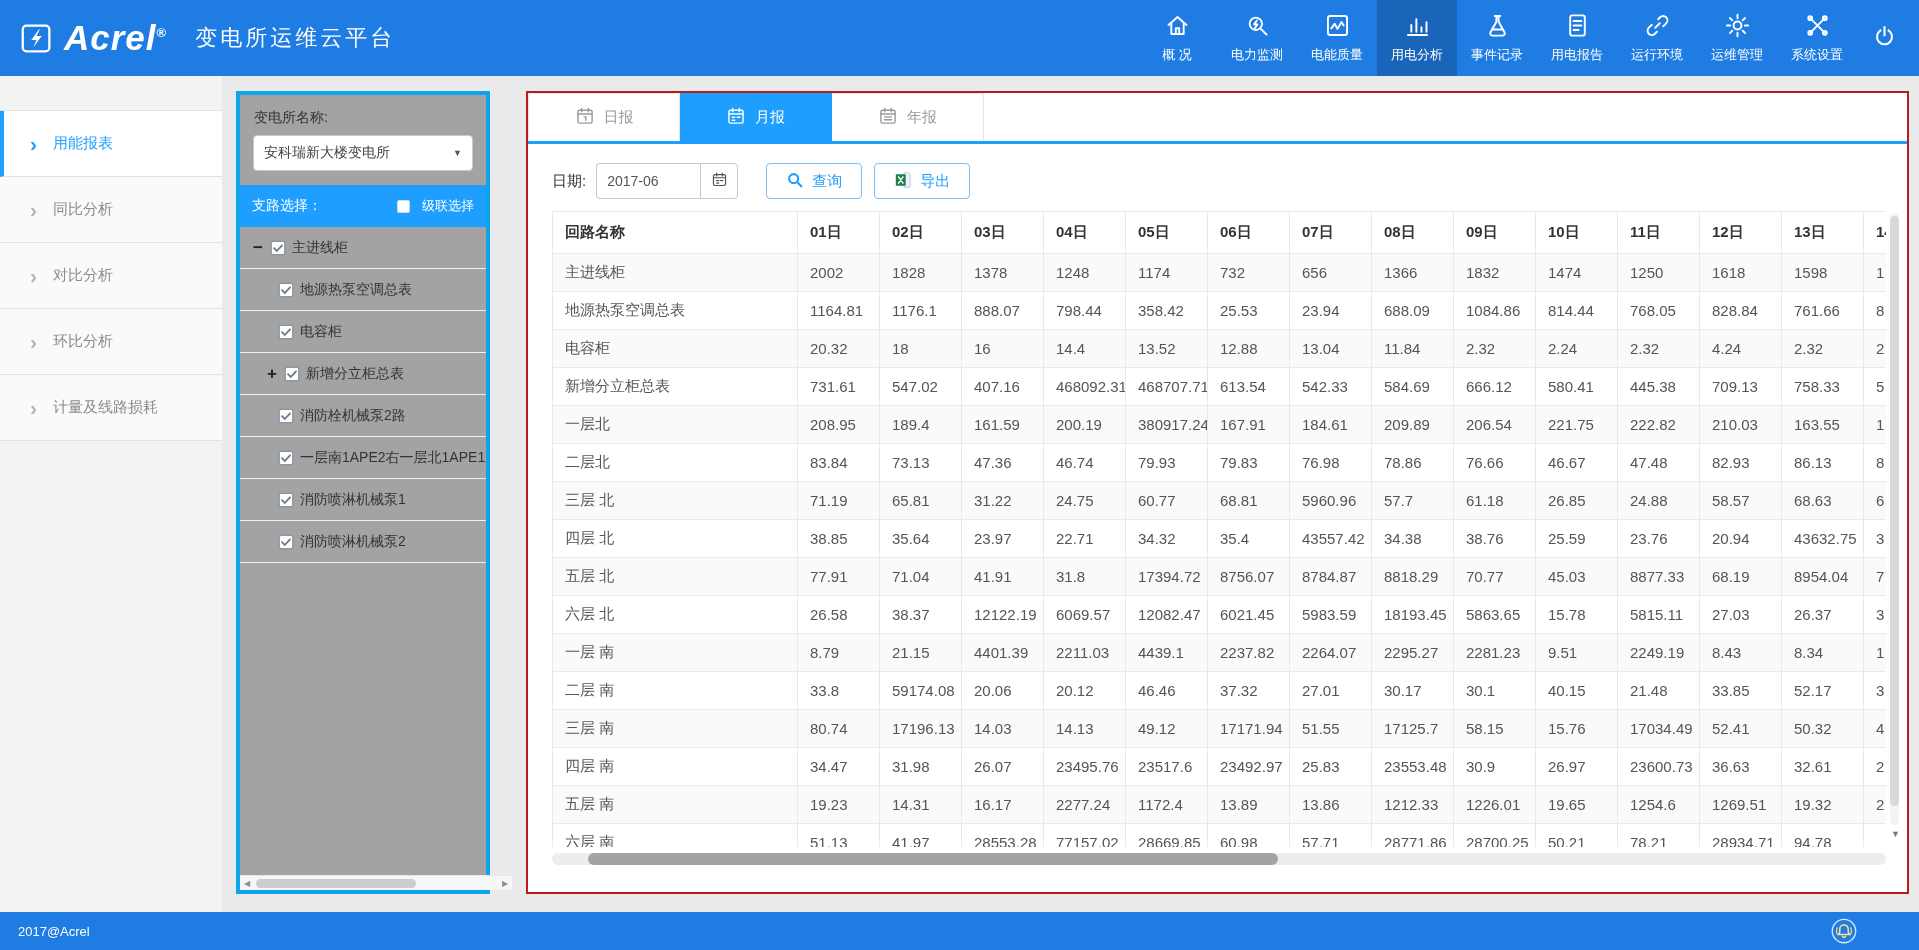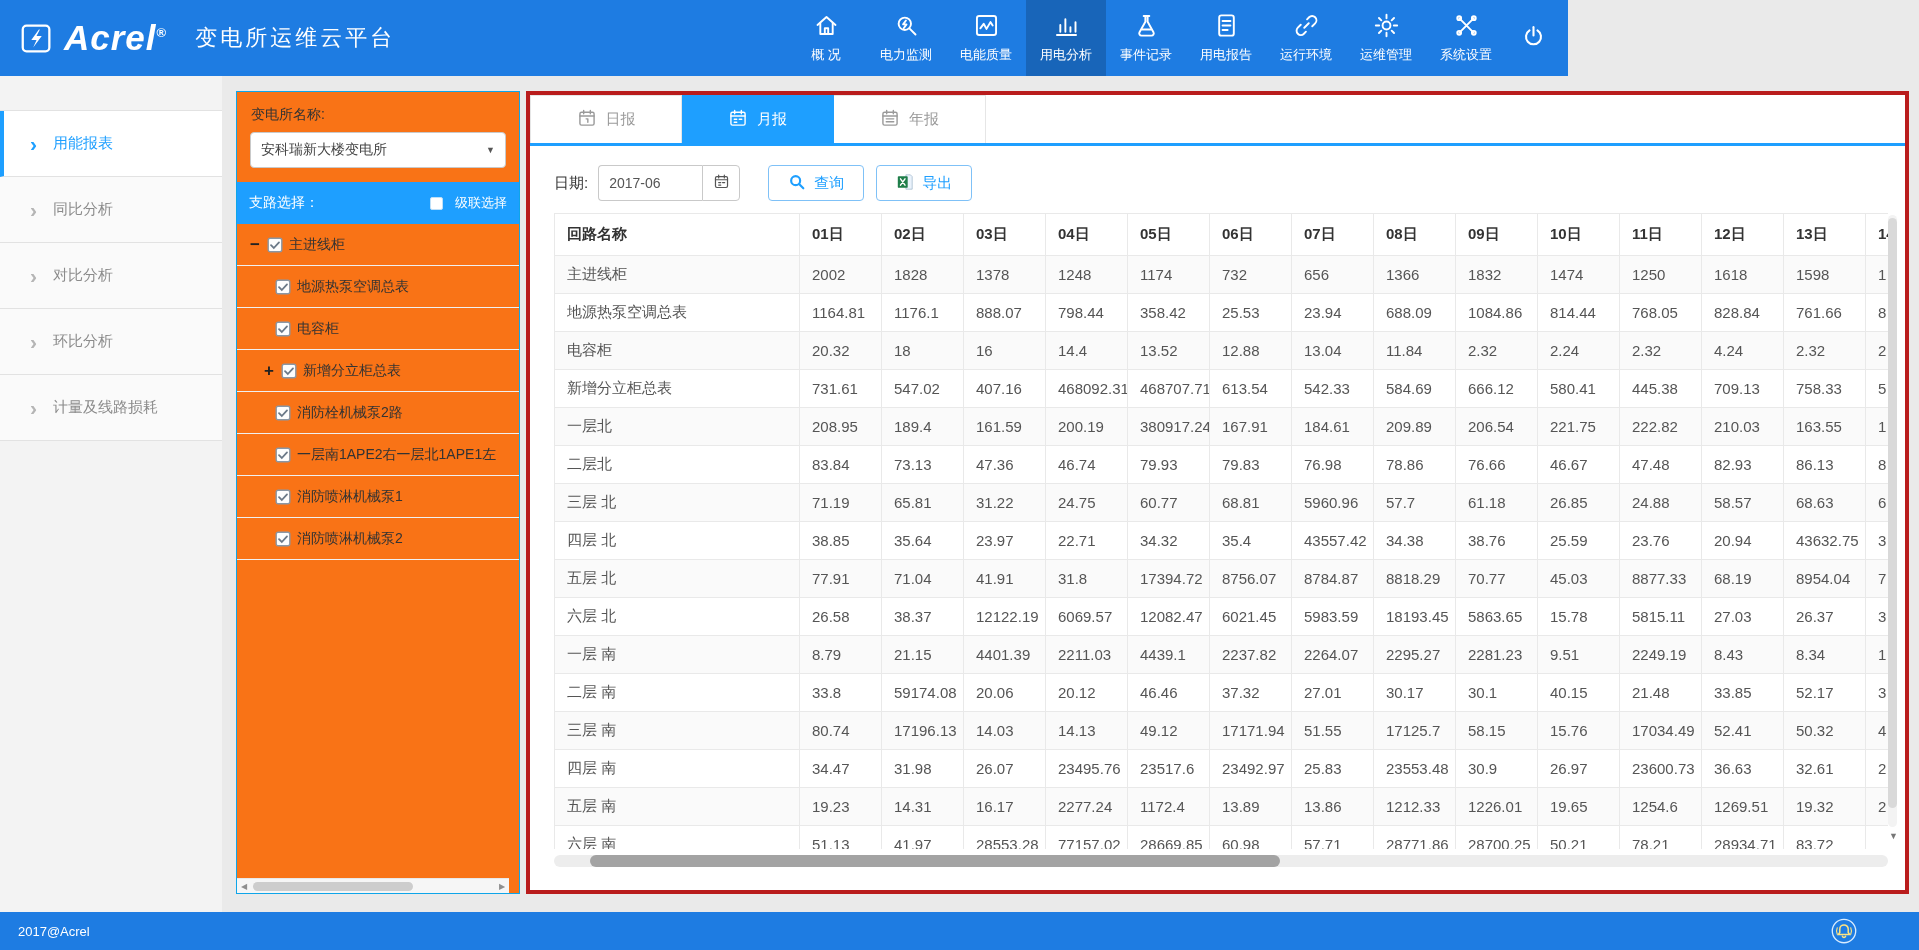"Acrel®" .header { width: 1568px -> 1919px }
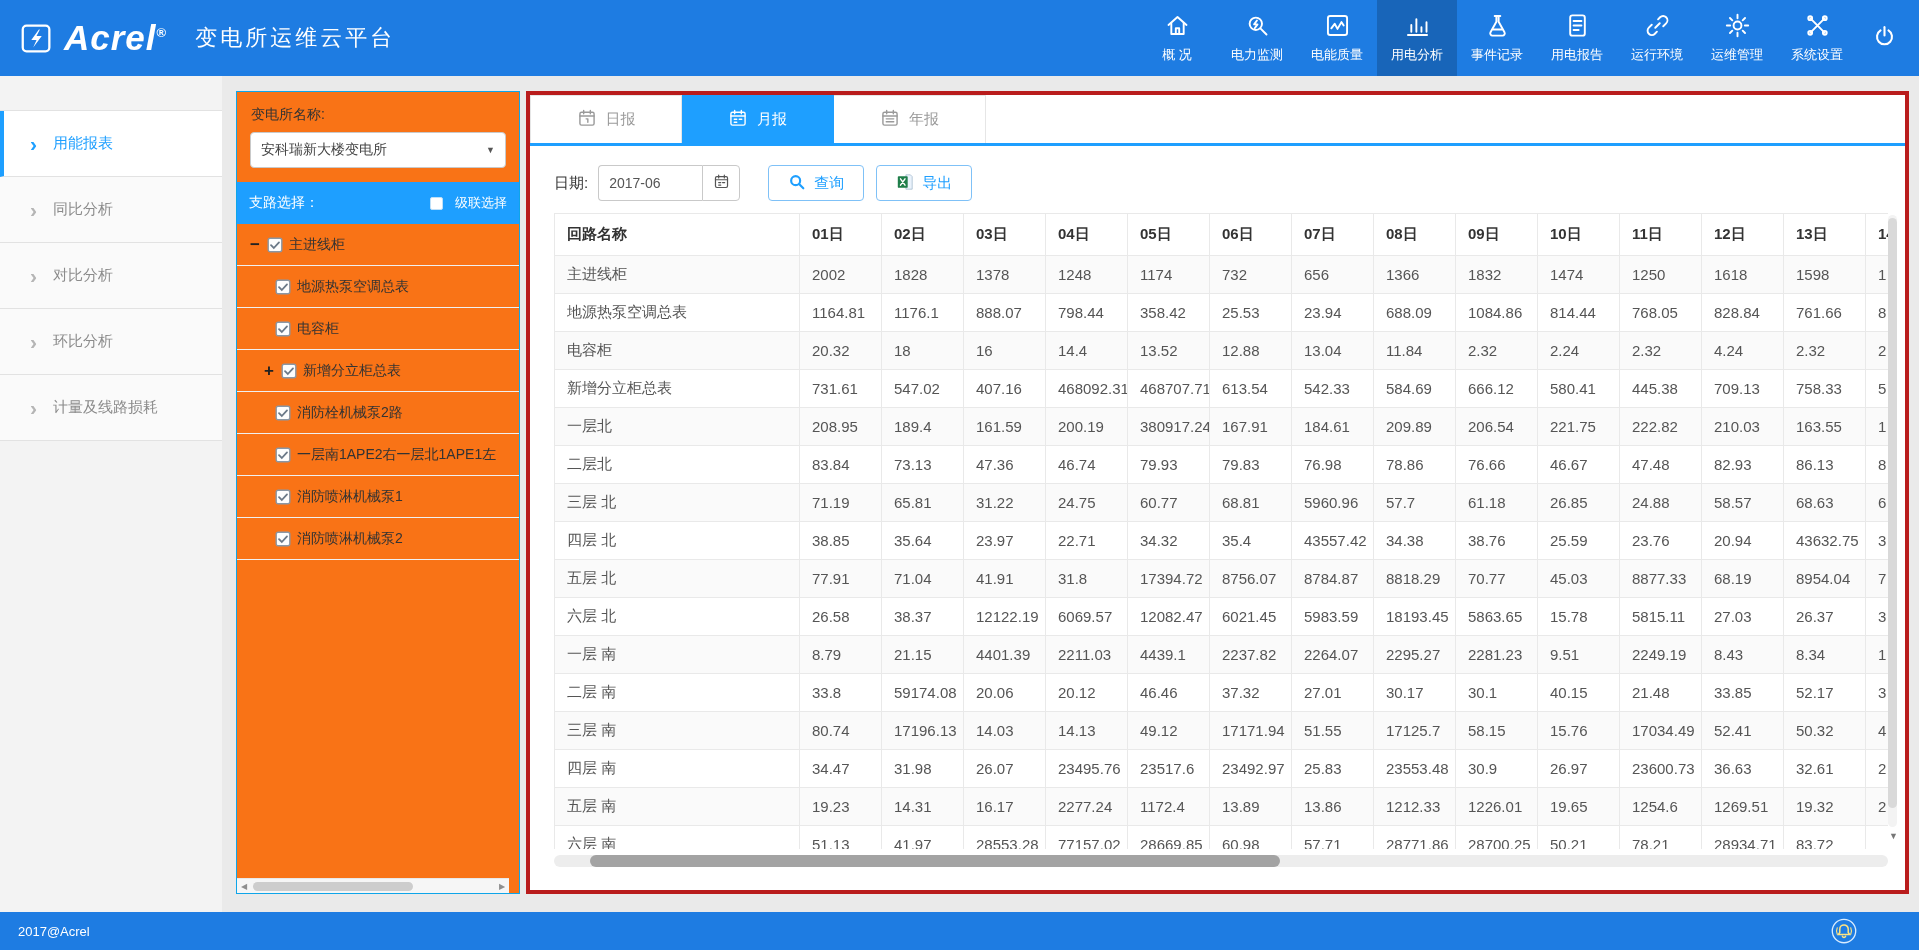"变电所名称:" .tree-panel { background: #f97316 -> #a3a3a3; border: 1px solid #0ea5e9 -> 4px solid #0ea5e9; width: 284px -> 254px }
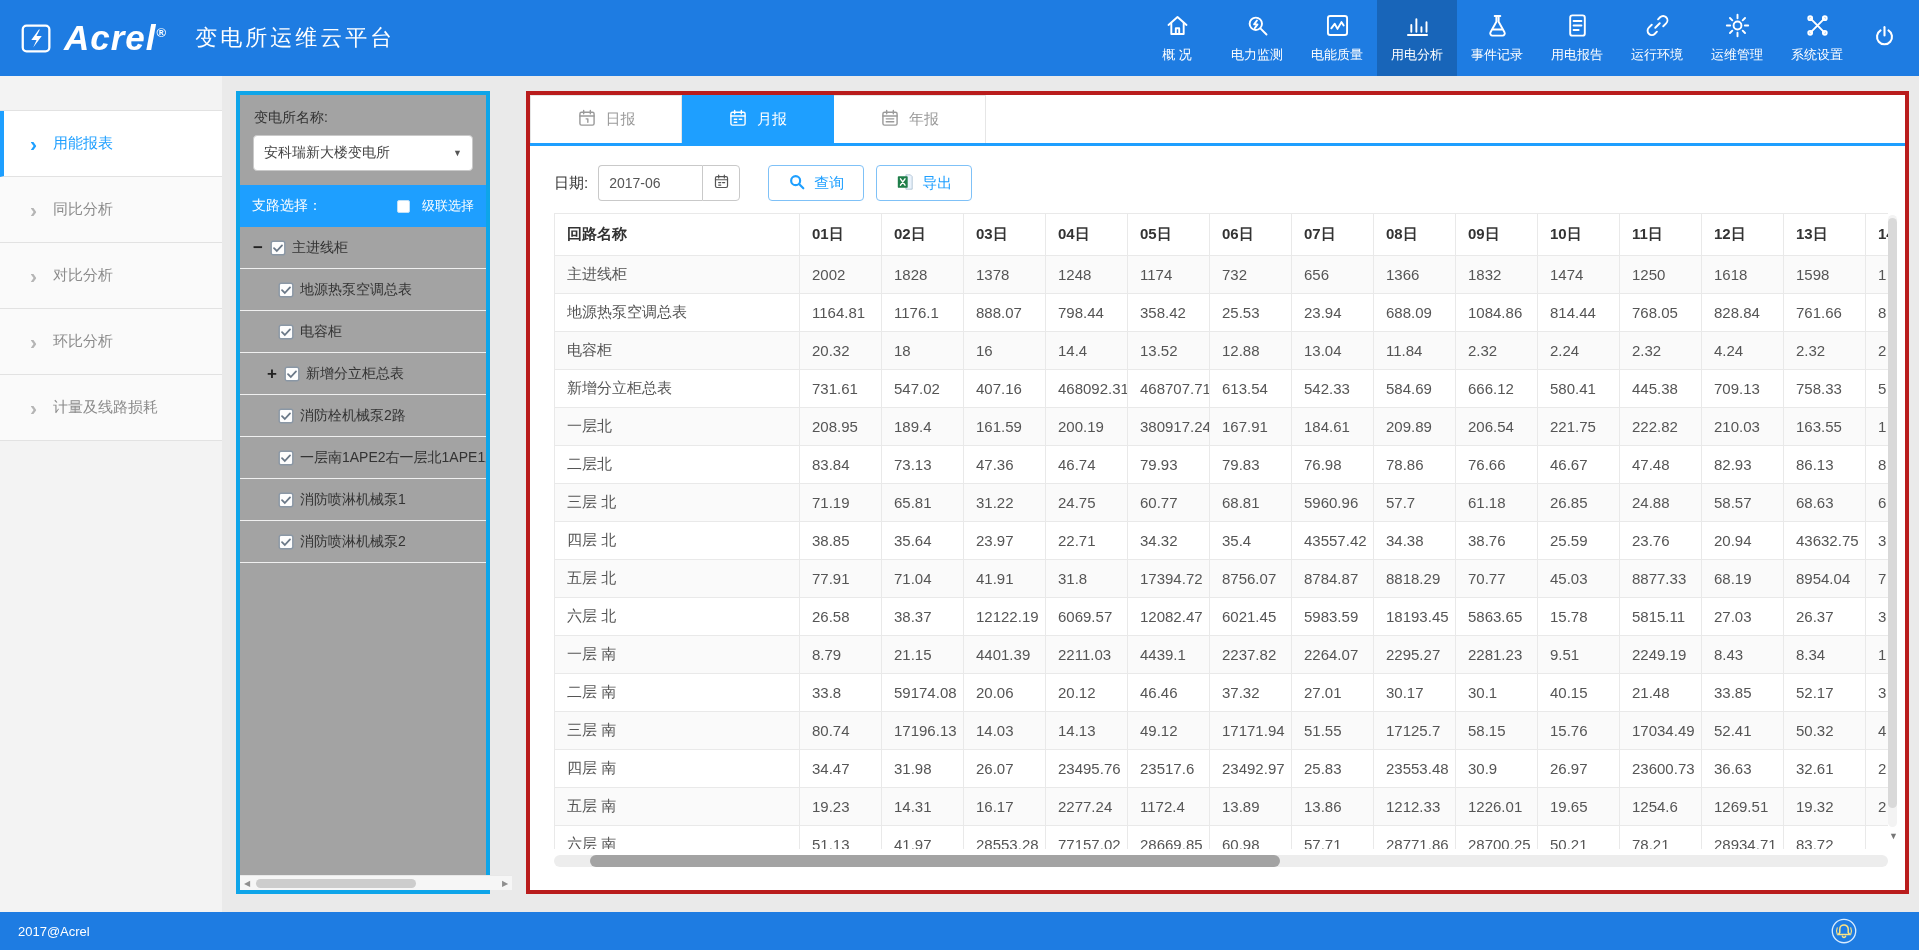"日报" .main-panel { border: 4px solid #b91c1c -> 2px solid #b91c1c }
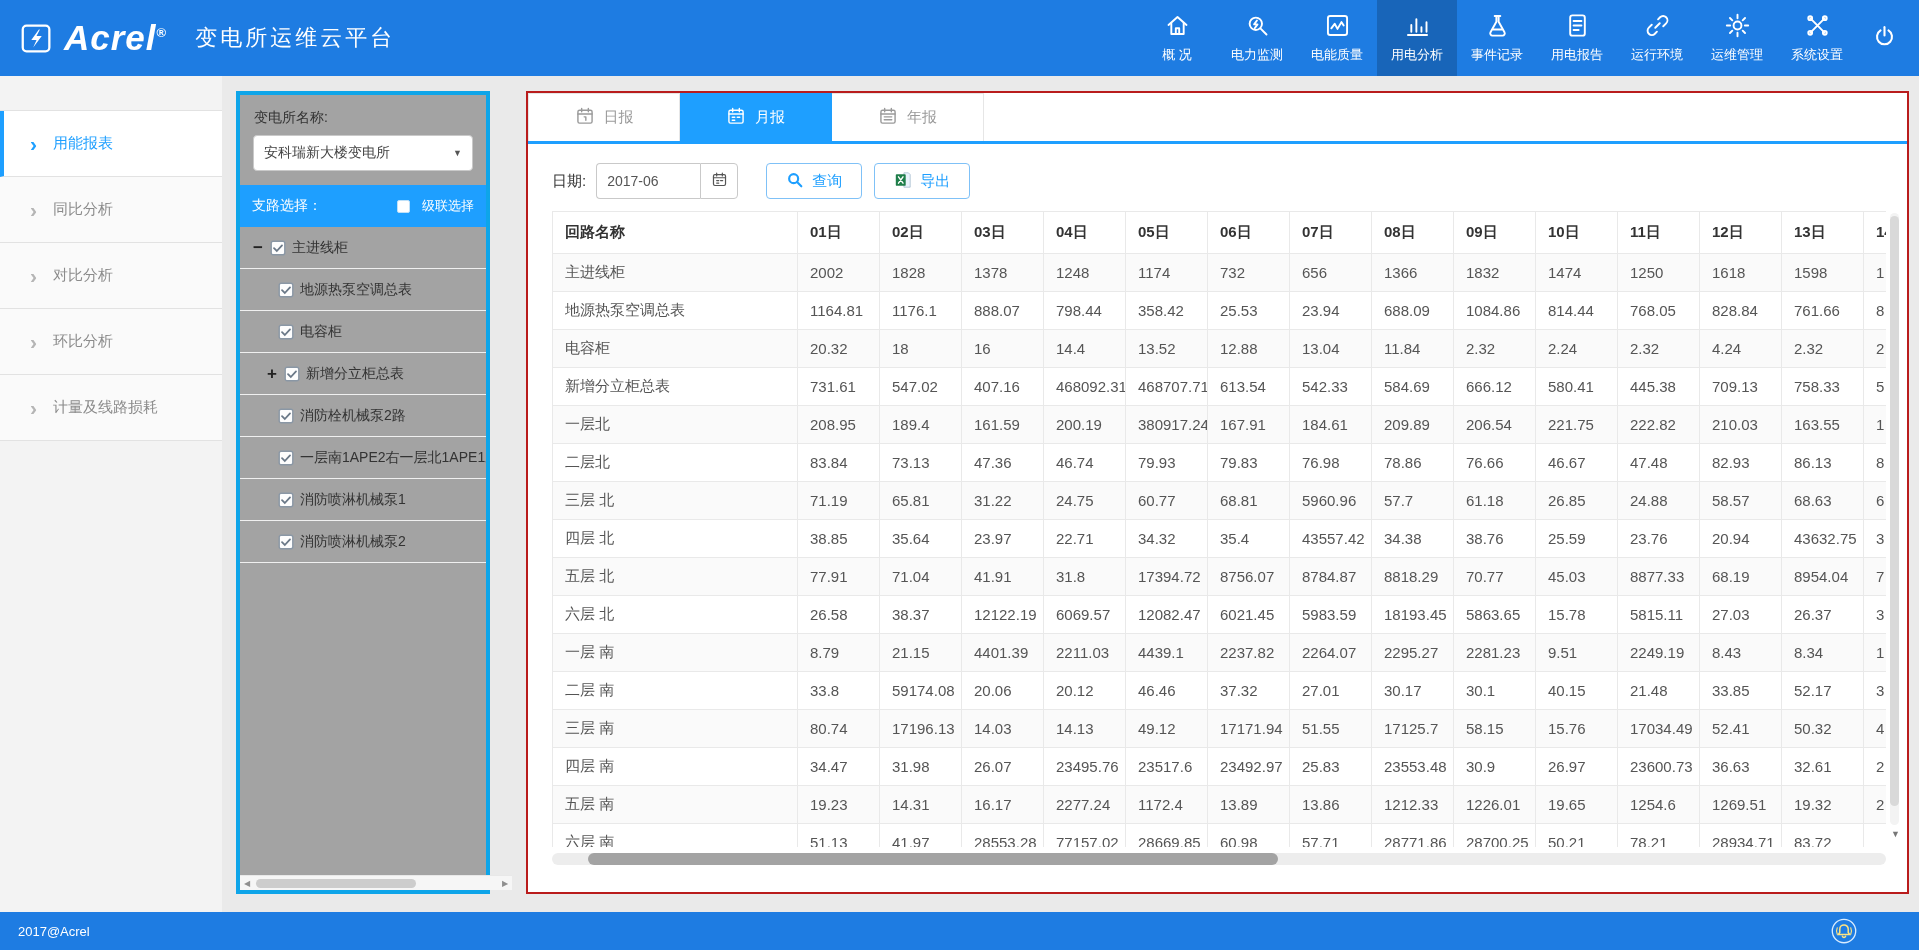"83.72" td { text: 83.72 -> 94.78 }
